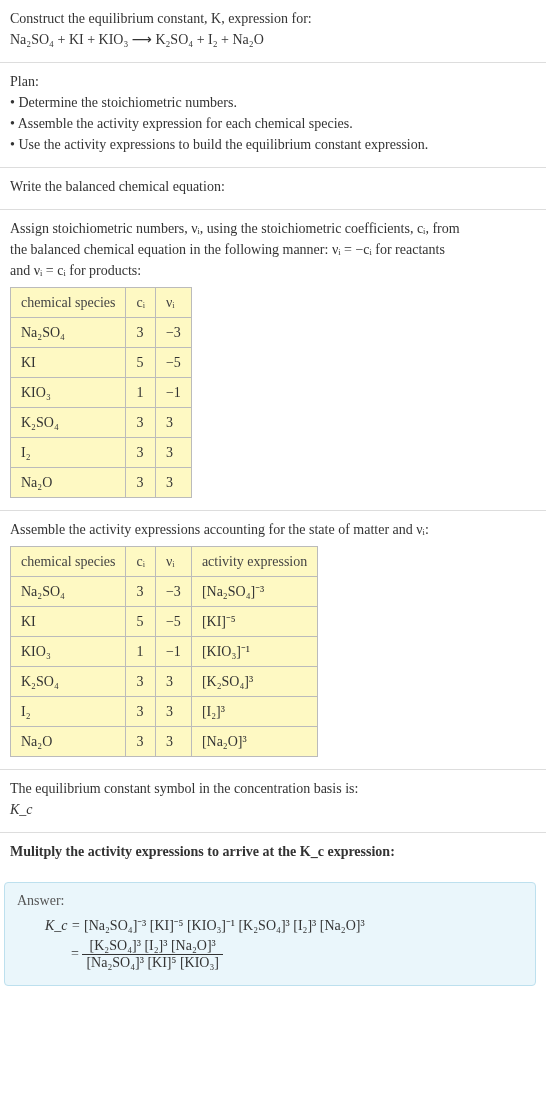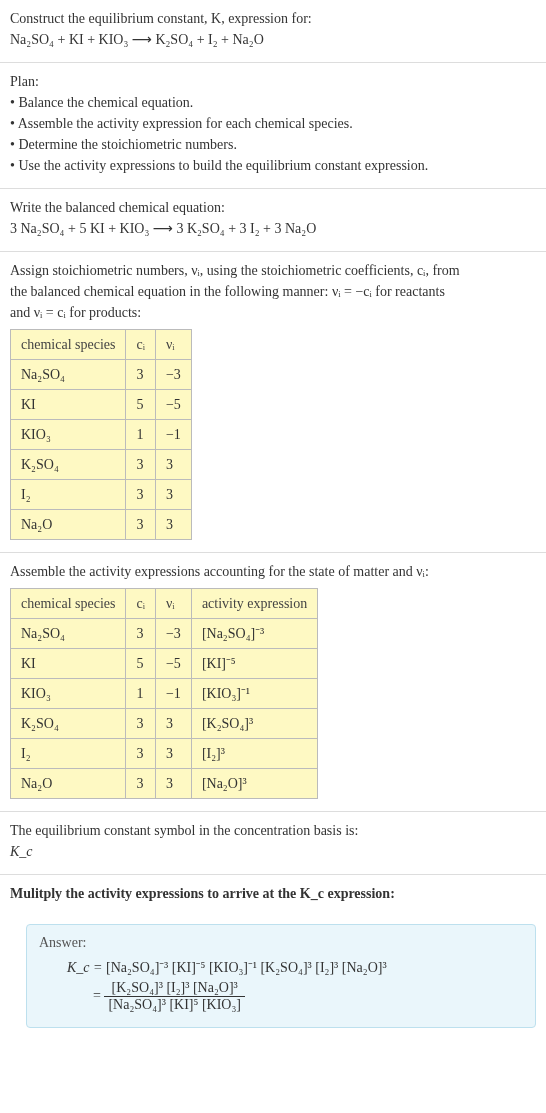"• Balance the chemical equation." div { html: <div>• Balance the chemical equation.</div> -> none }
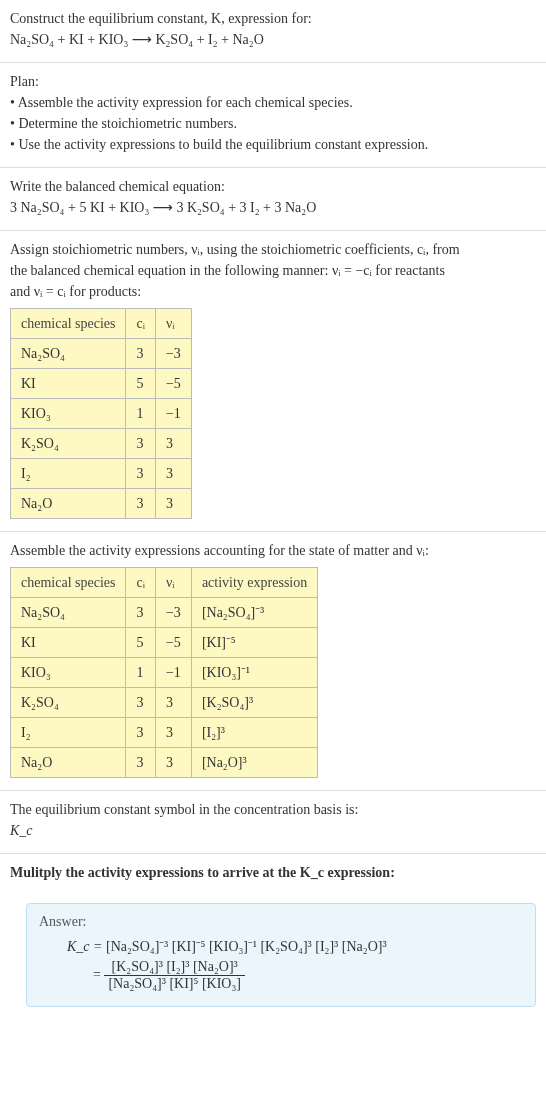"• Assemble the activity expression" div { order: before "• Determine the stoichiometric numbers." -> after "• Determine the stoichiometric numbers." }
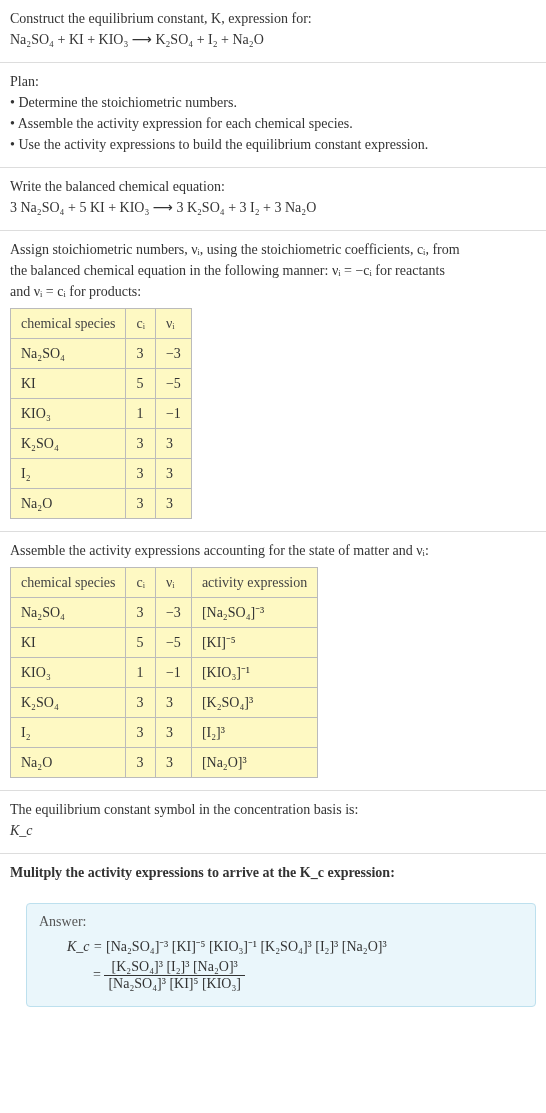"3 Na₂SO₄ + 5 KI" div { html: <div>3 Na₂SO₄ + 5 KI + KIO₃ ⟶ 3 K₂SO₄ + 3 I₂ + 3 Na₂O</div> -> none }
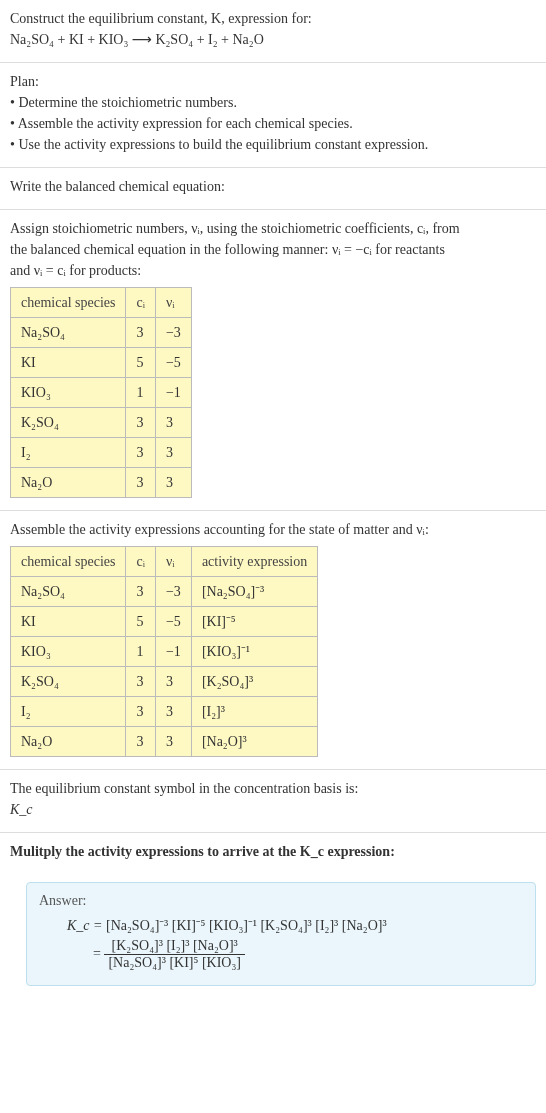"Answer:" .answer-box { margin: 8px 10px 12px 26px -> 8px 10px 12px 4px }
